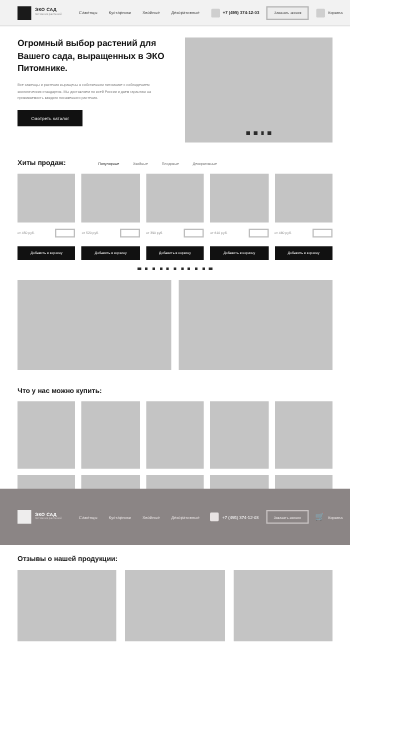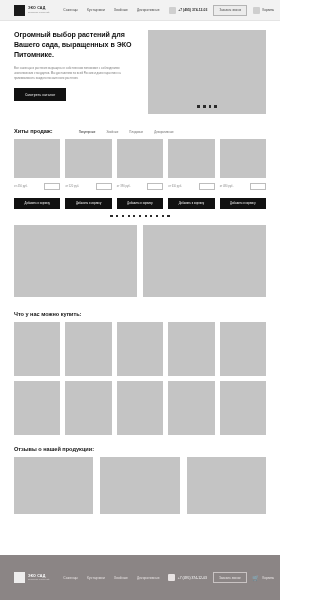"Огромный выбор растений для Вашего" .page { height: 600px -> 436px }
